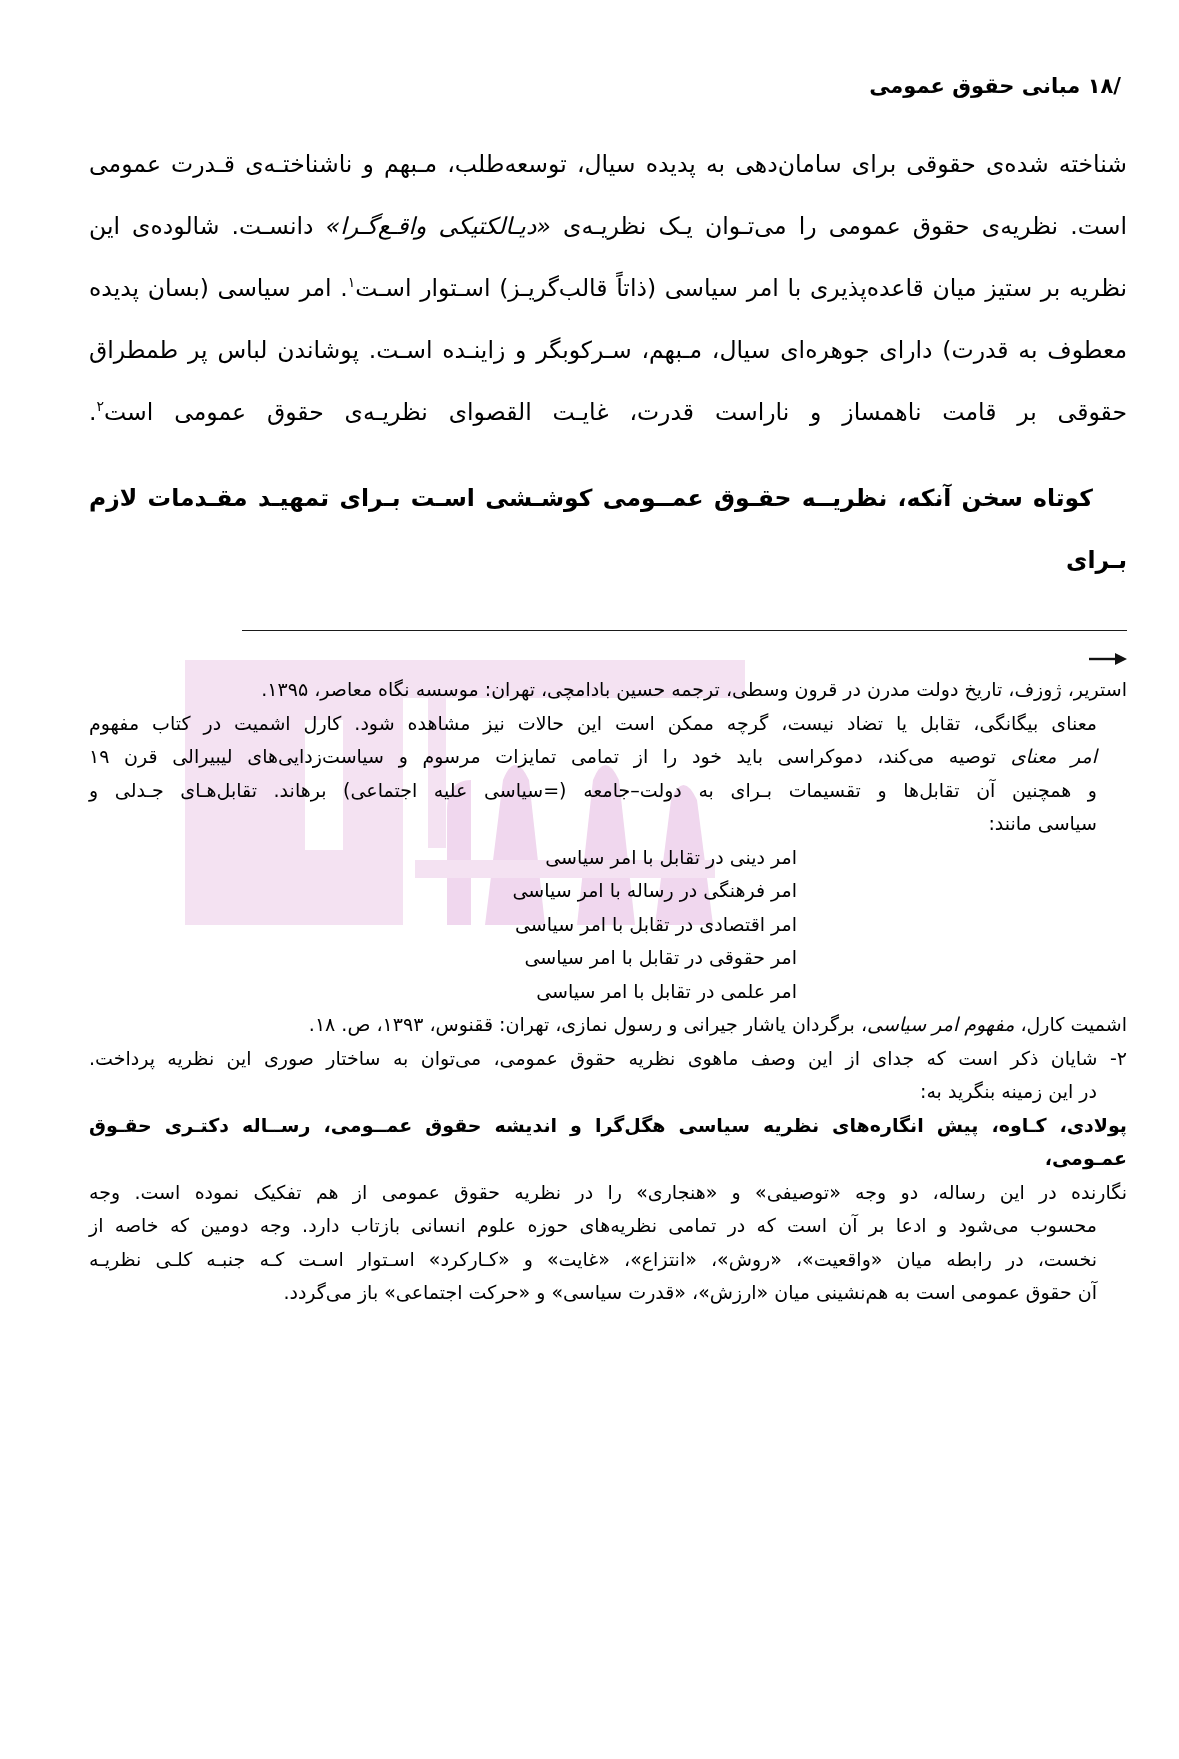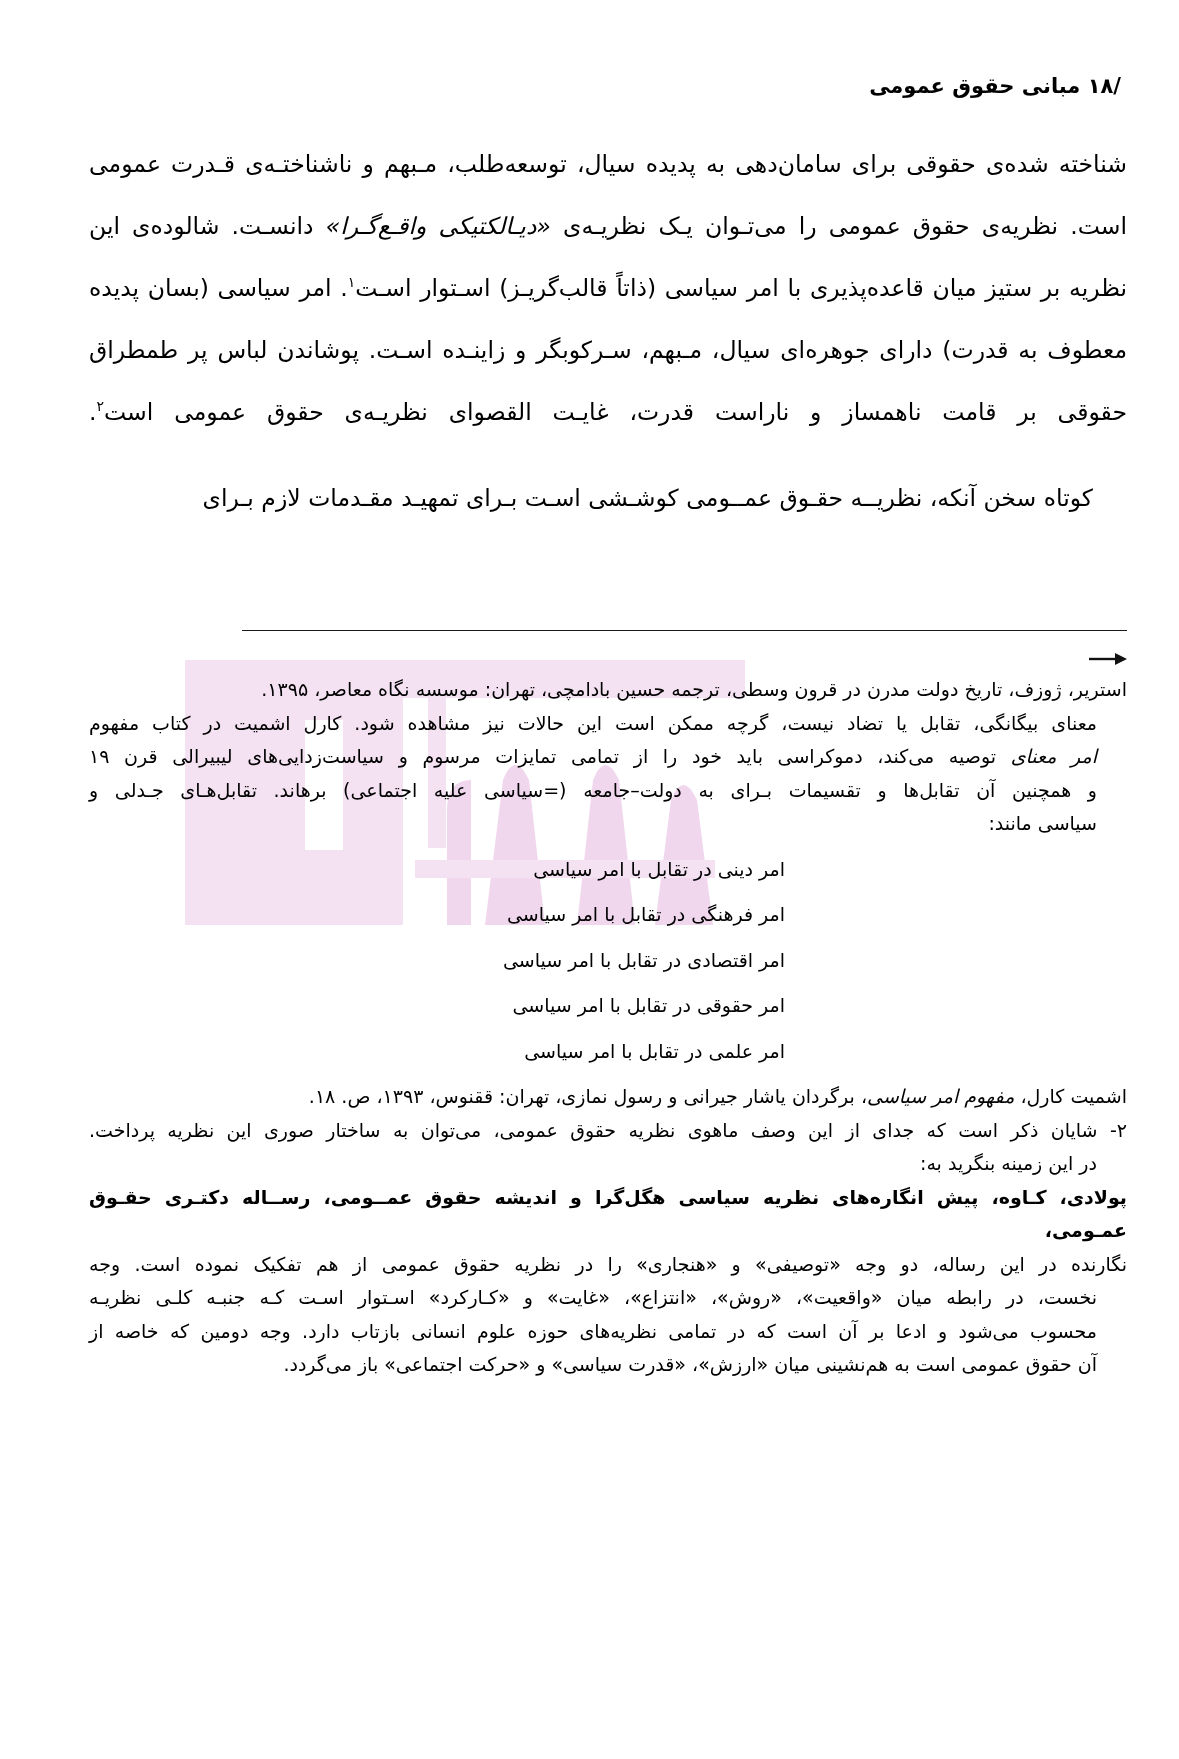"کوتاه سخن آنکه، نظریــه حقـوق" .body-p.last-left { font-weight: none -> bold }
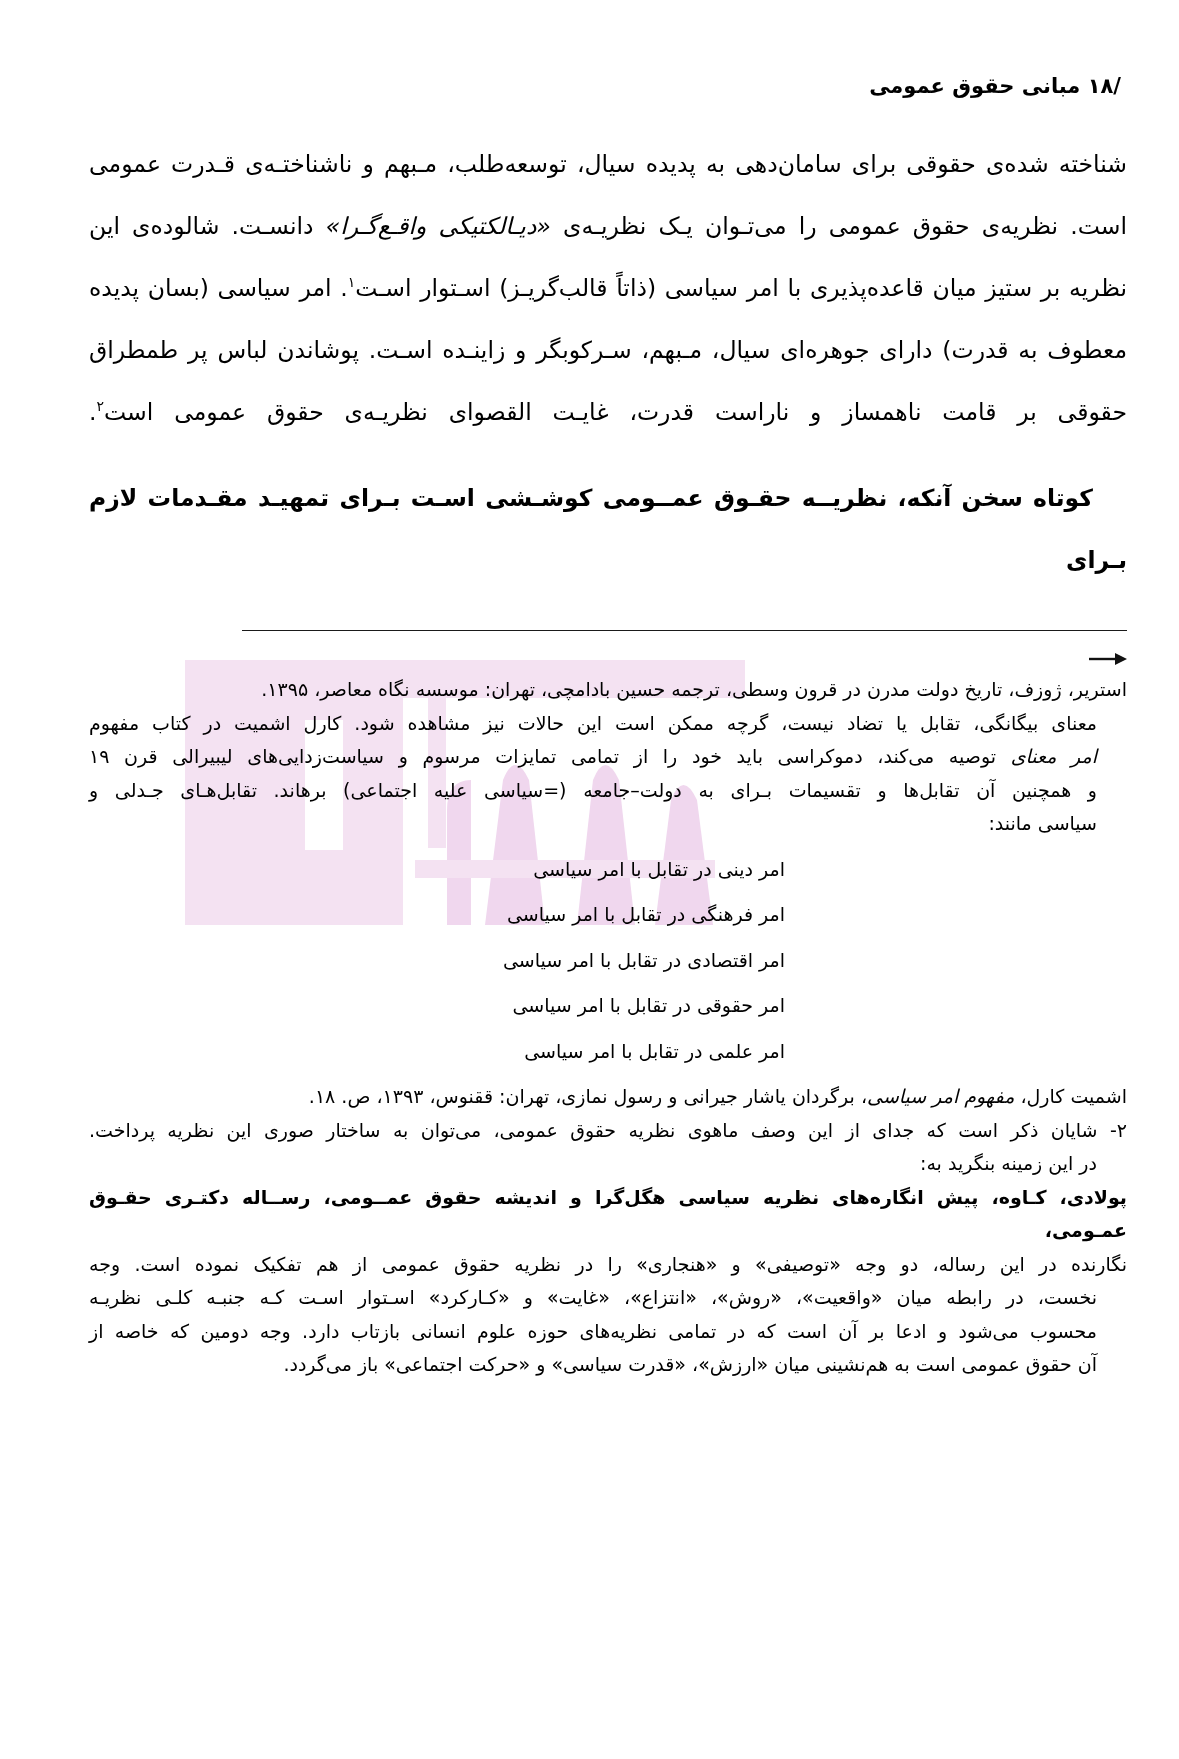"امر دینی در تقابل با" .fn-list-line { margin: 12px -> 0 }
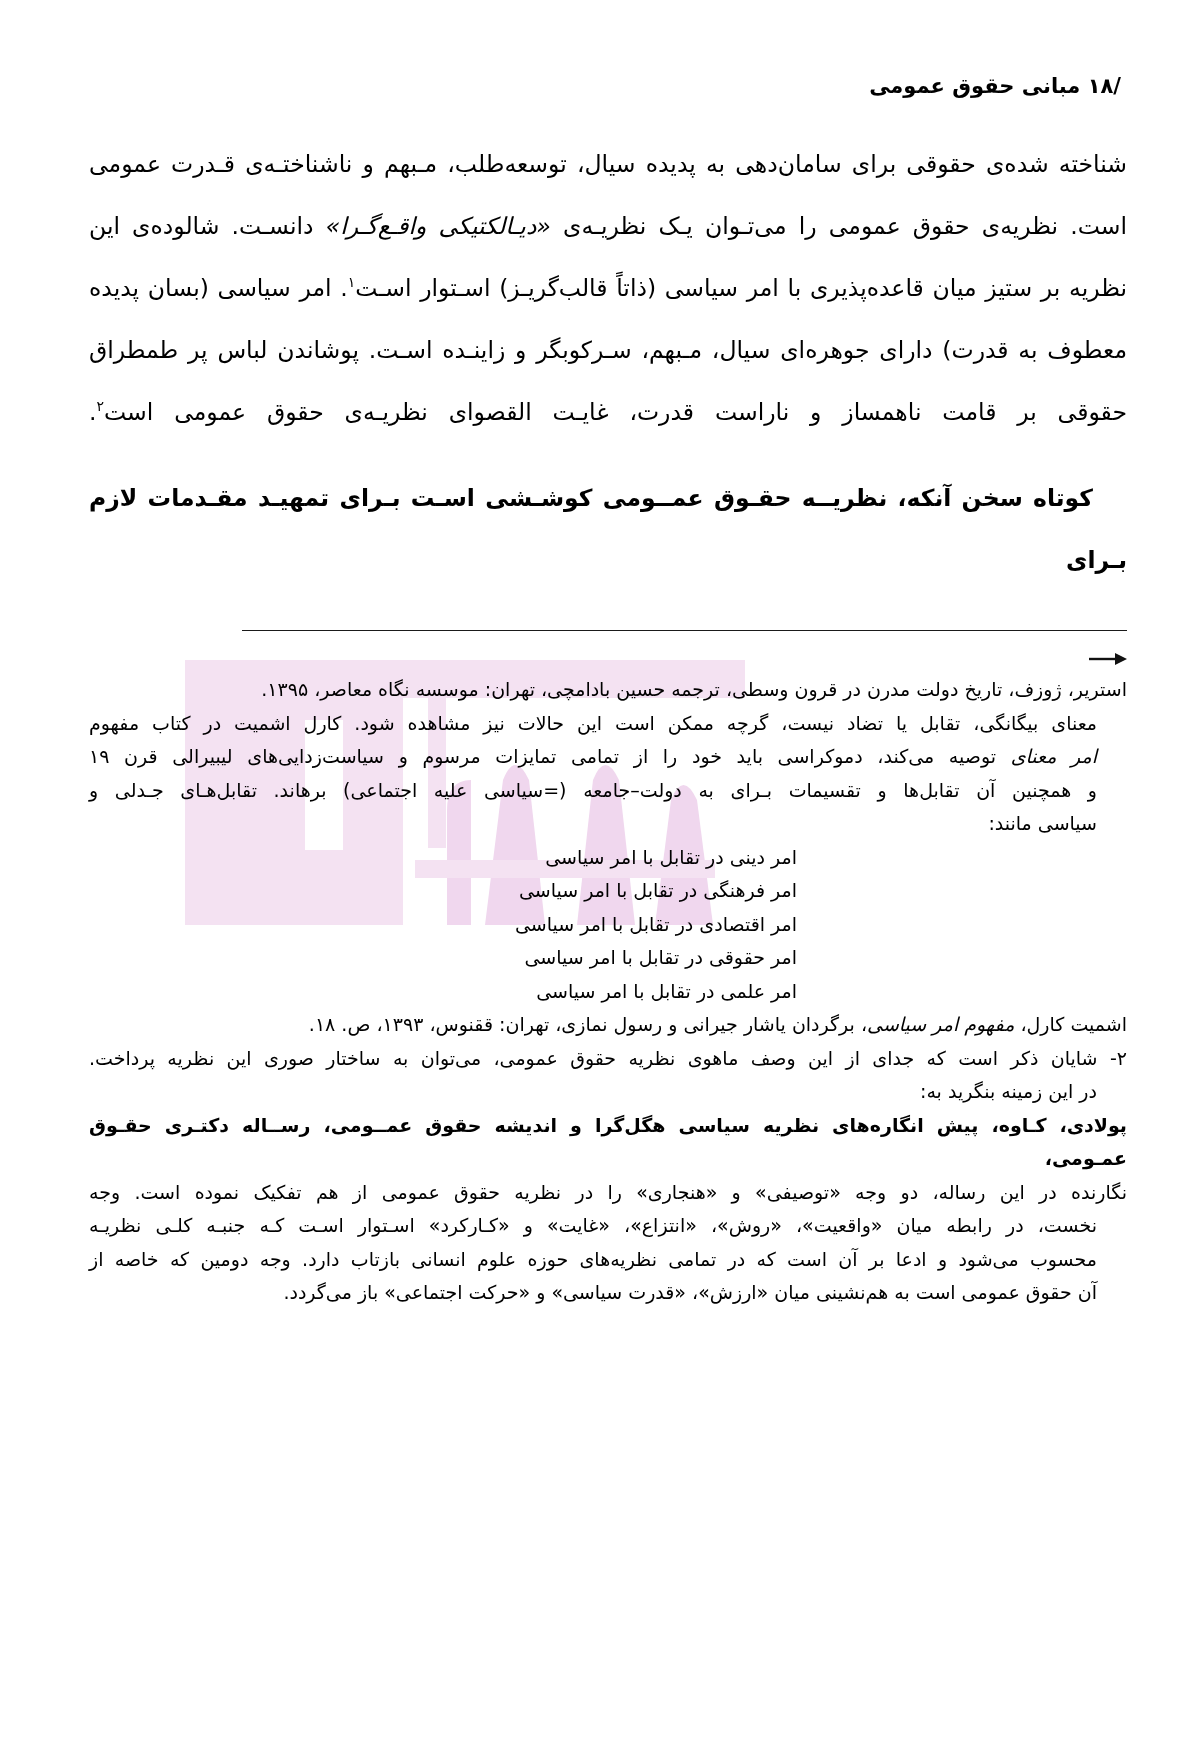"امر فرهنگی در تقابل با" p.fn-list-line { text: تقابل -> رساله }
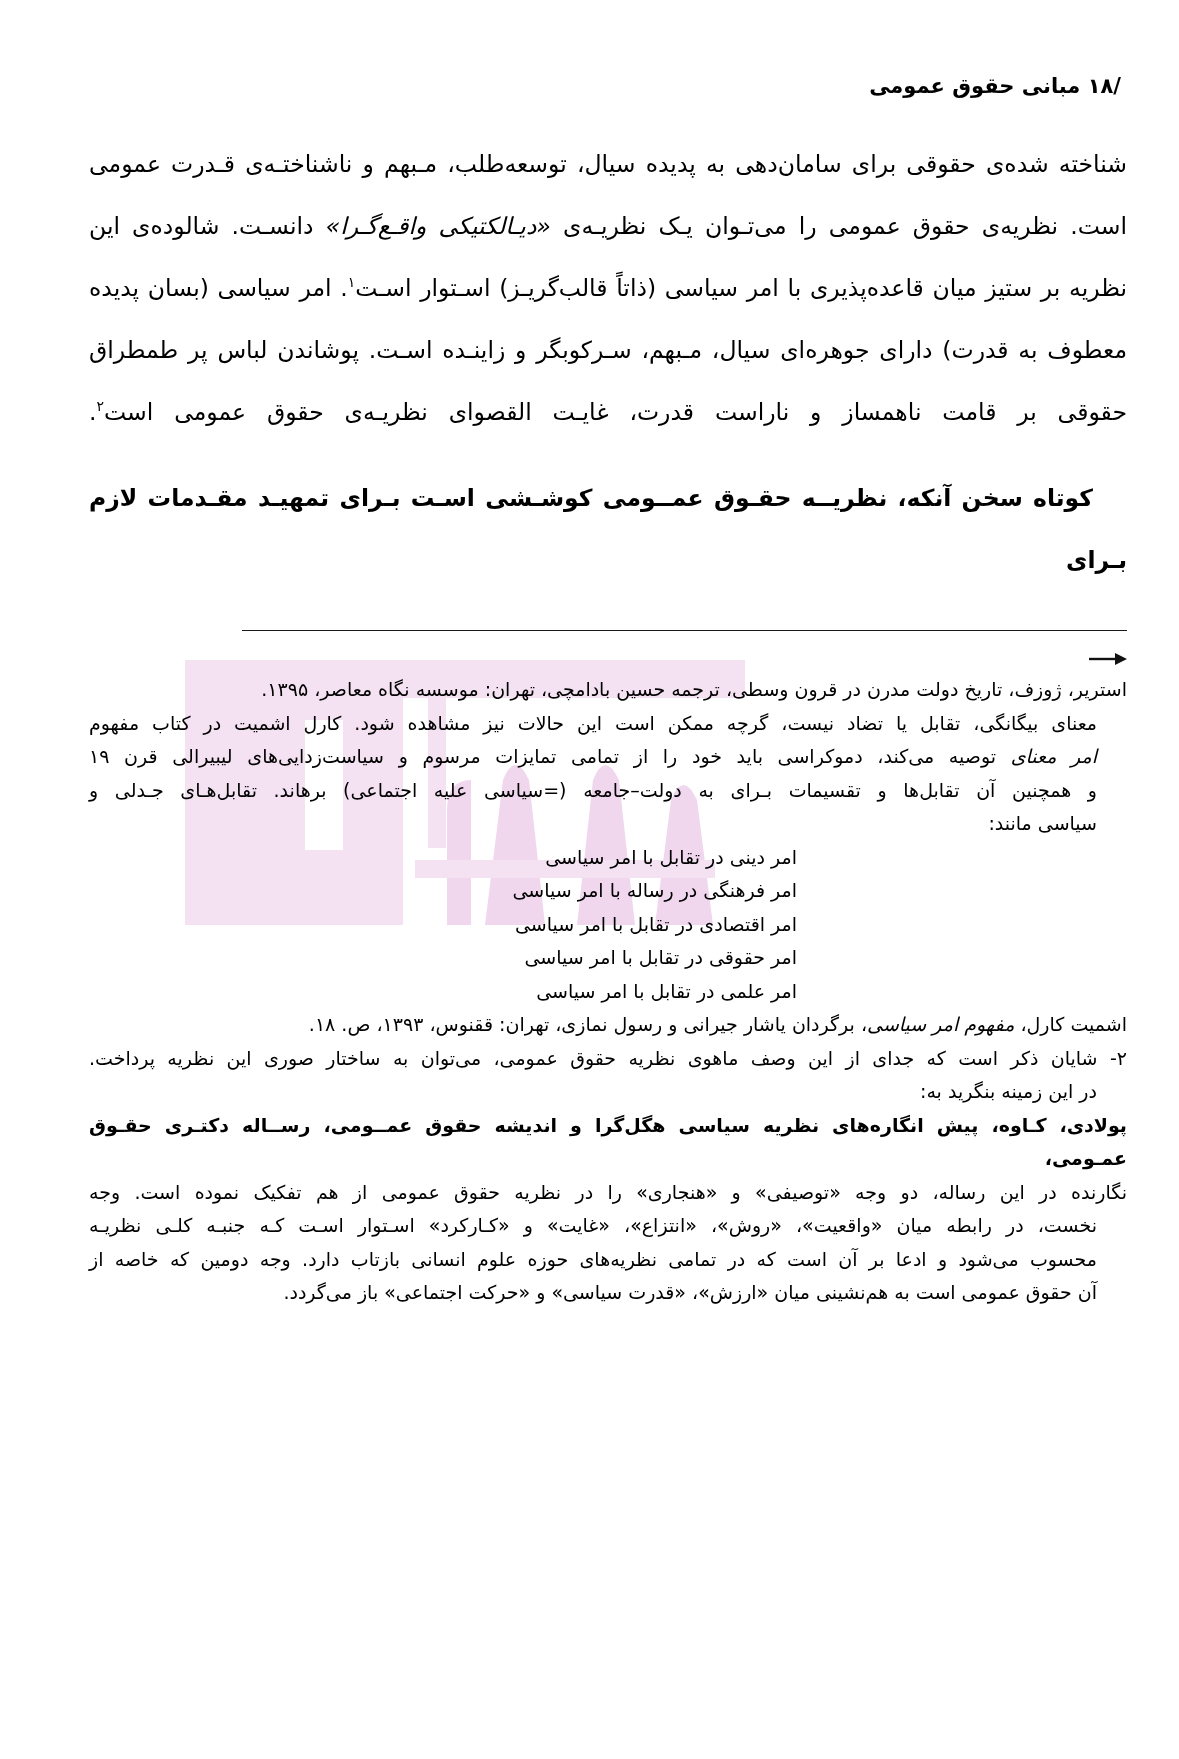"نخست، در رابطه میان «واقعیت»،" p.fn-line { order: before "محسوب می‌شود و ادعا بر" -> after "محسوب می‌شود و ادعا بر" }
